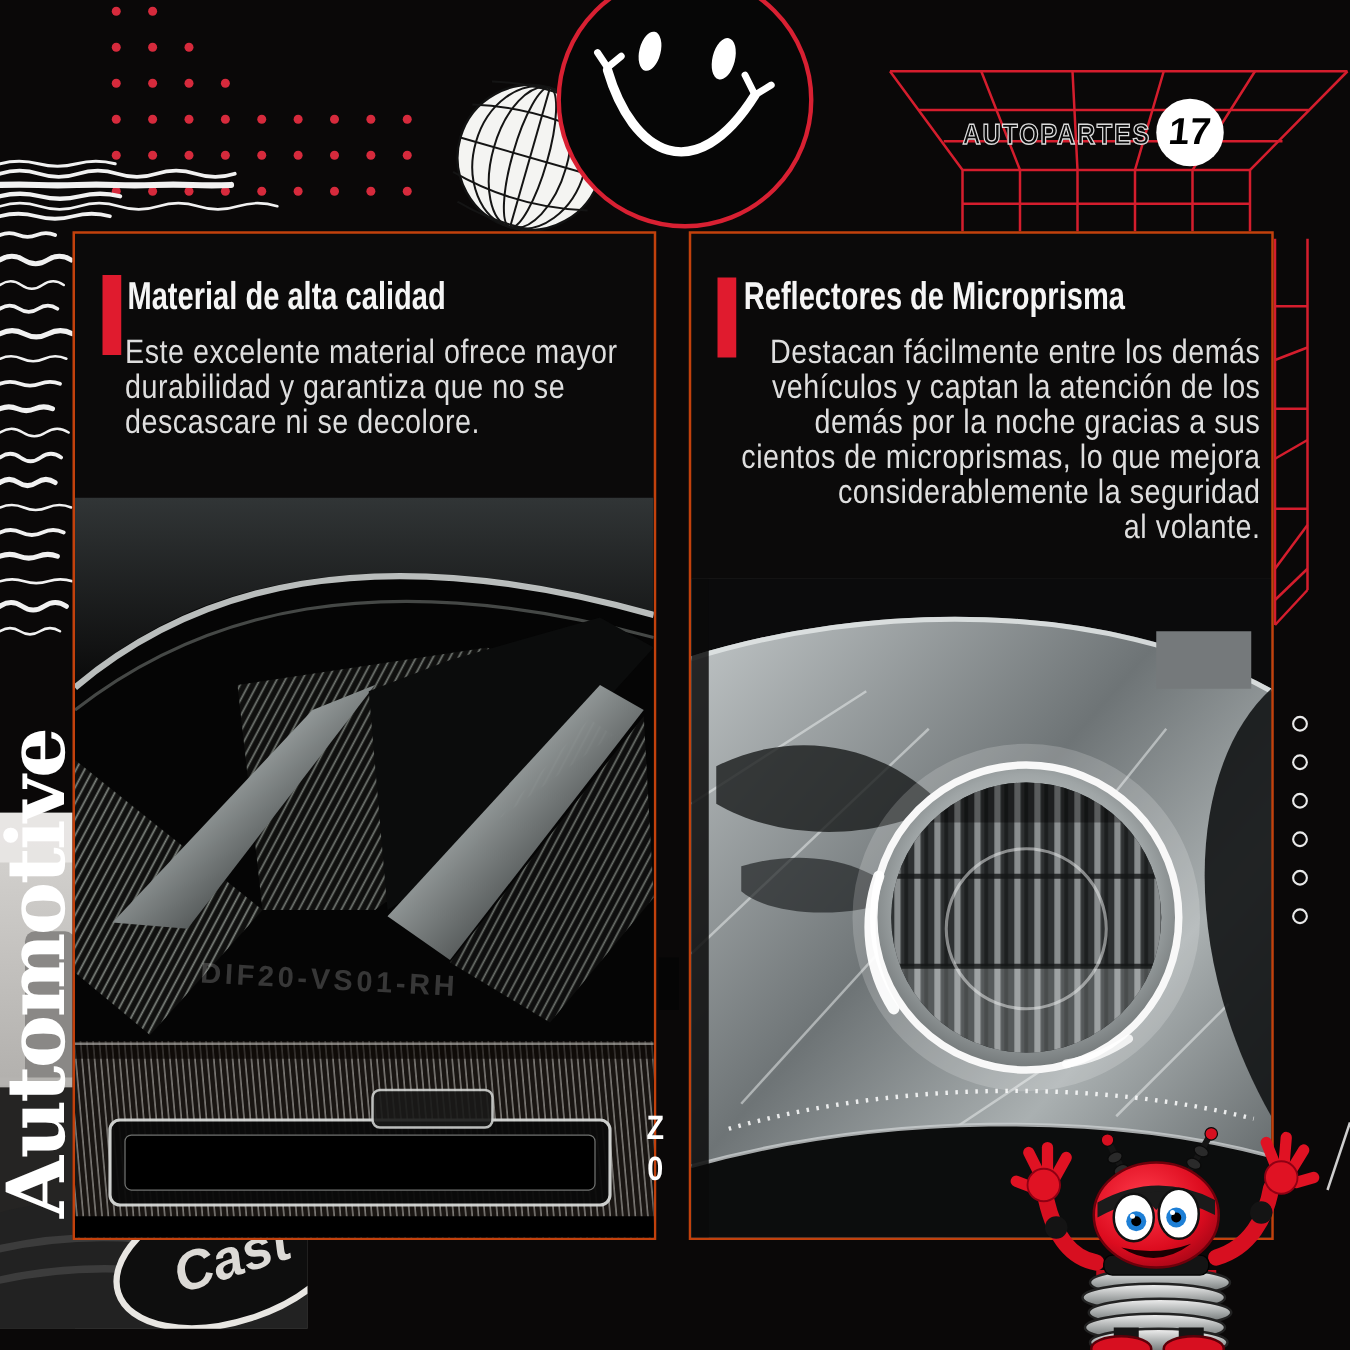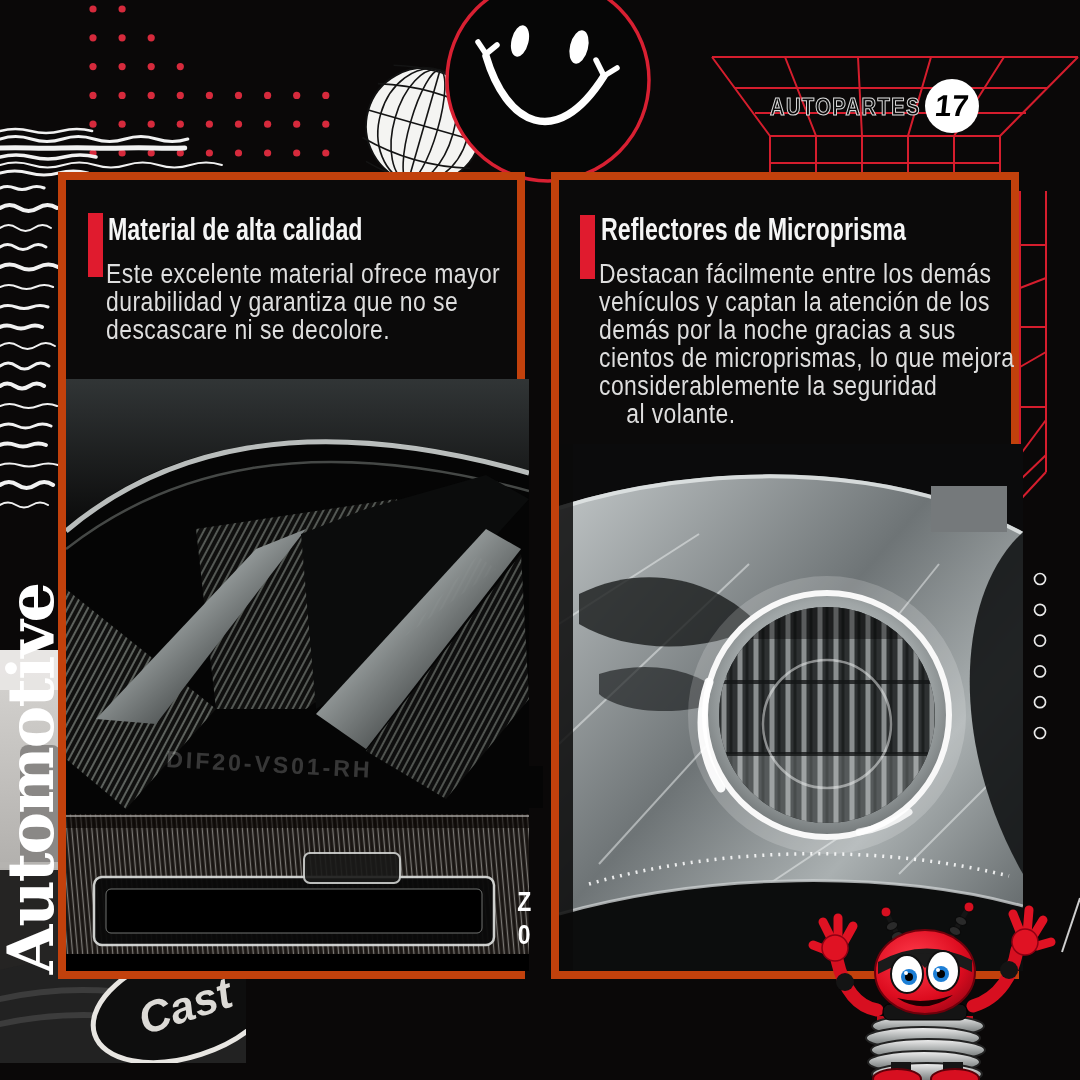"Material de alta calidad" .panel { border: 8px solid #c2410c -> 2px solid #c2410c; top: 172px -> 185px }
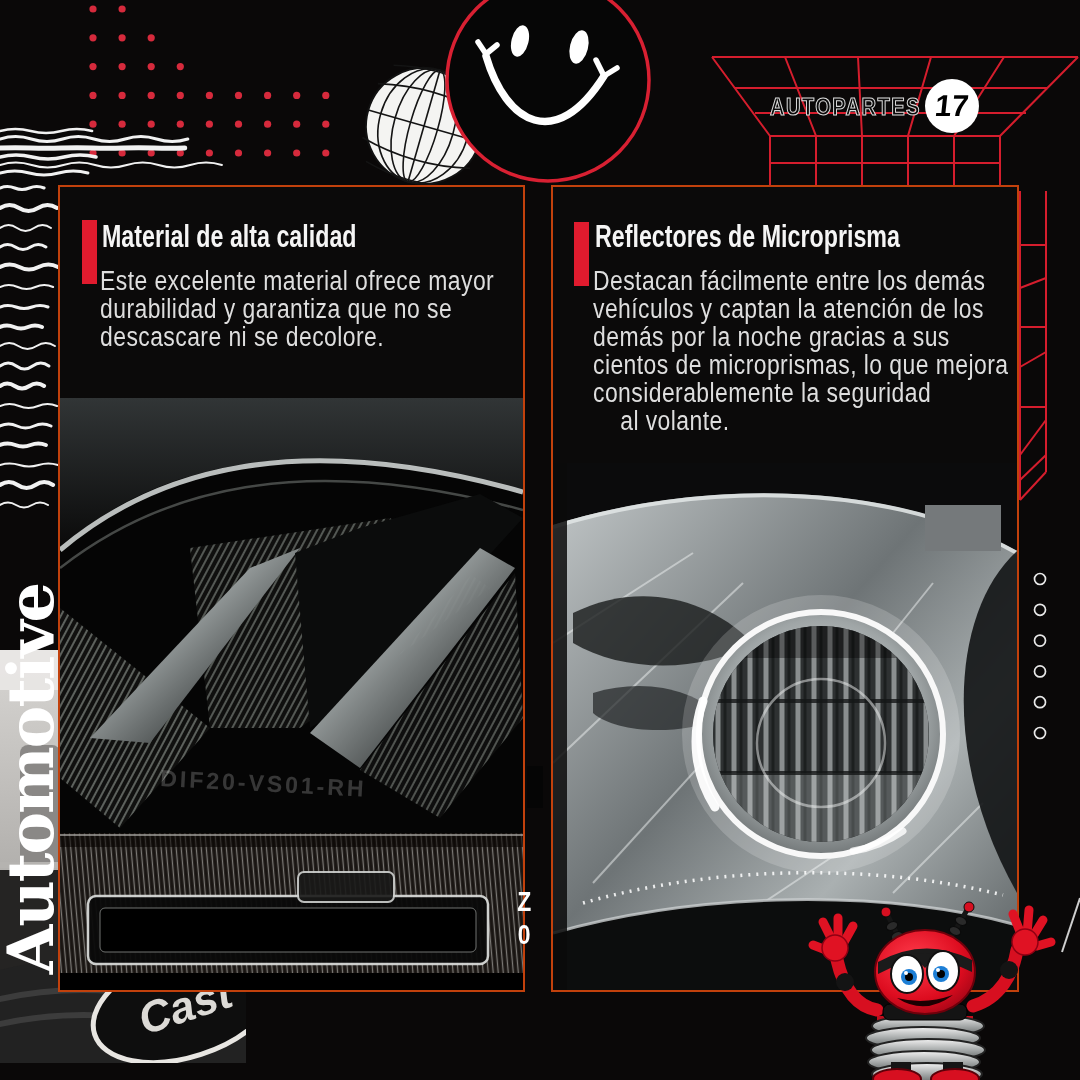"Reflectores de Microprisma" .panel-right { text-align: none -> right }
